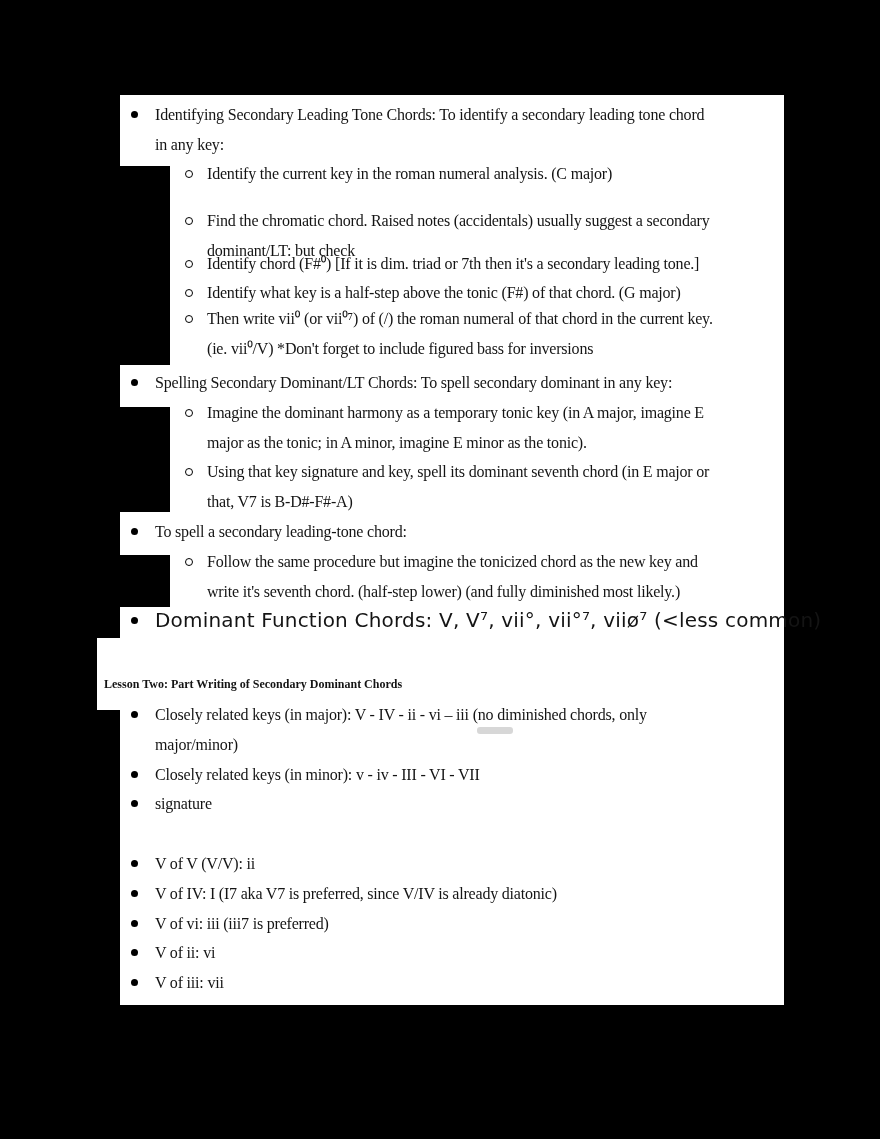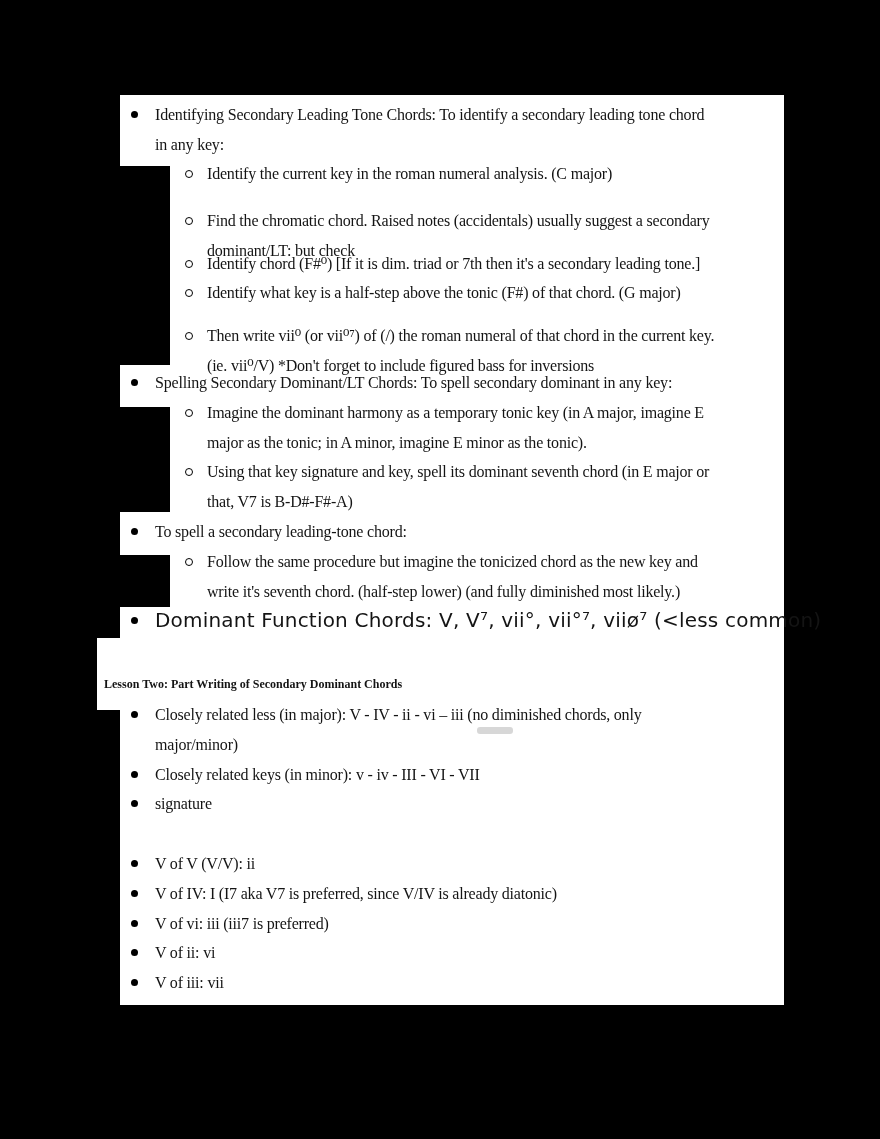"Identifying Secondary Leading Tone" .para .line { font-family: none -> Liberation Serif, serif }
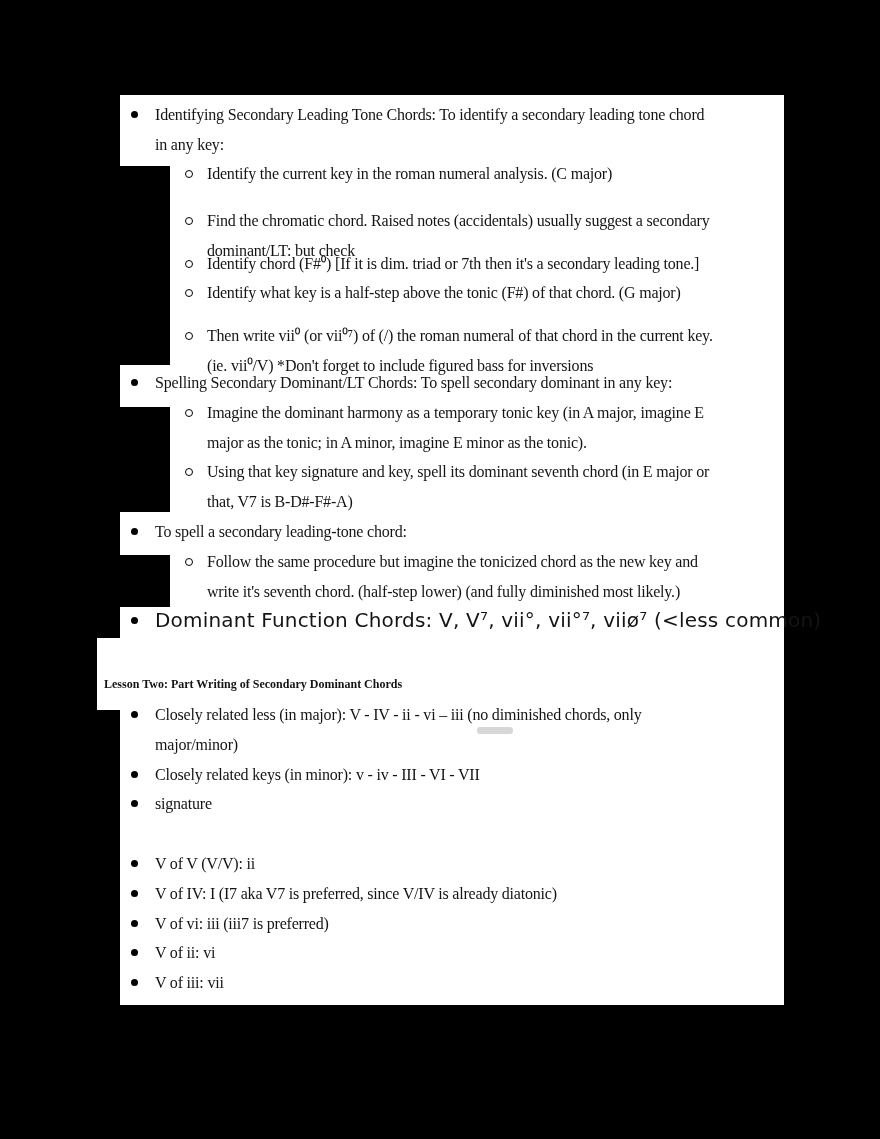"Then write vii⁰ (or vii⁰⁷)" div.para { top: 321px -> 304px }
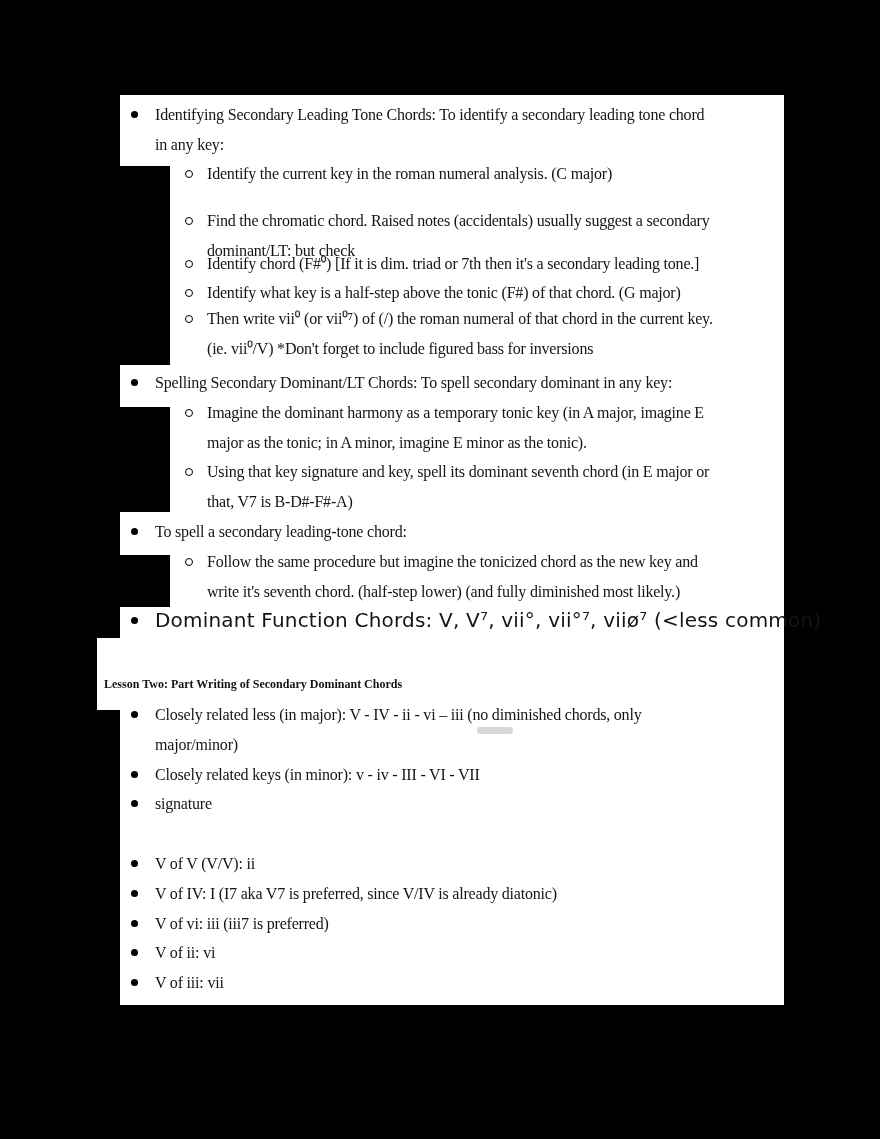"Closely related less (in major):" div.line { text: less -> keys }
